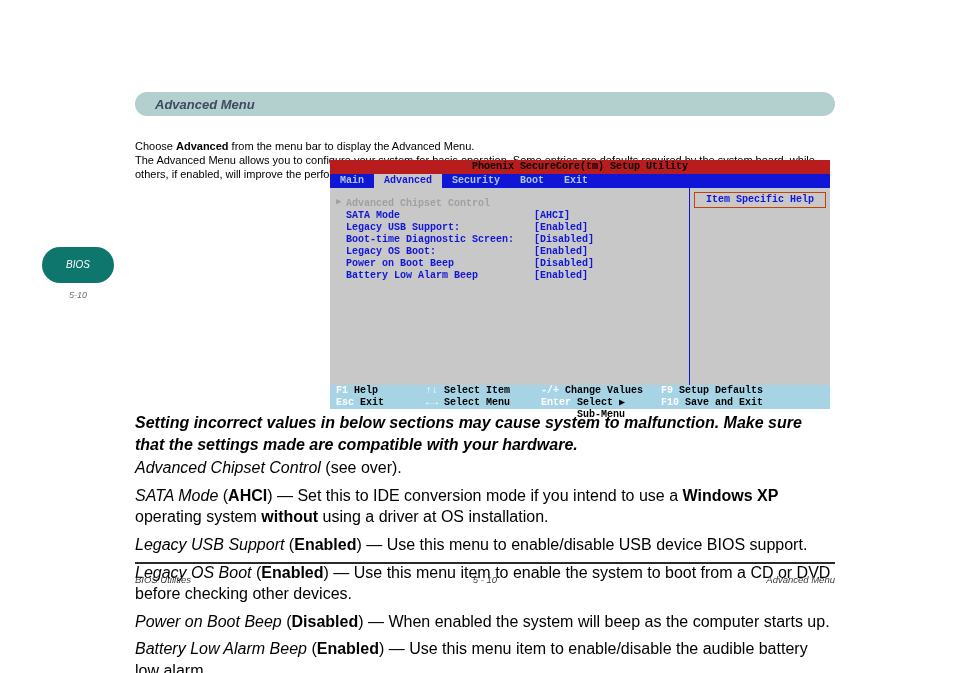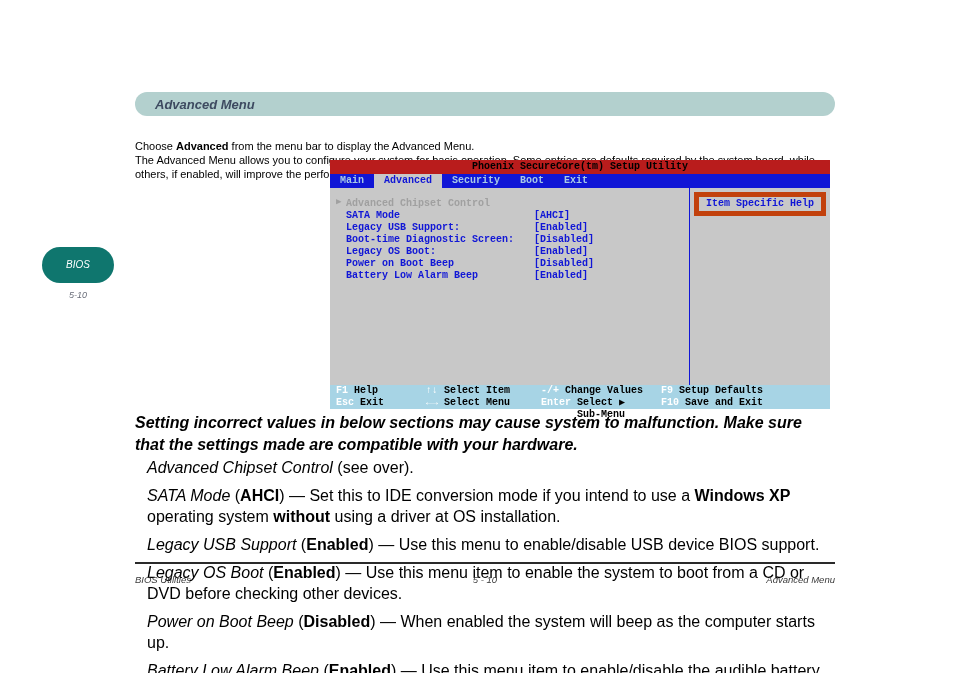"Item Specific Help" .help-title-box { border: 5px solid #c2410c -> 1px solid #c2410c }
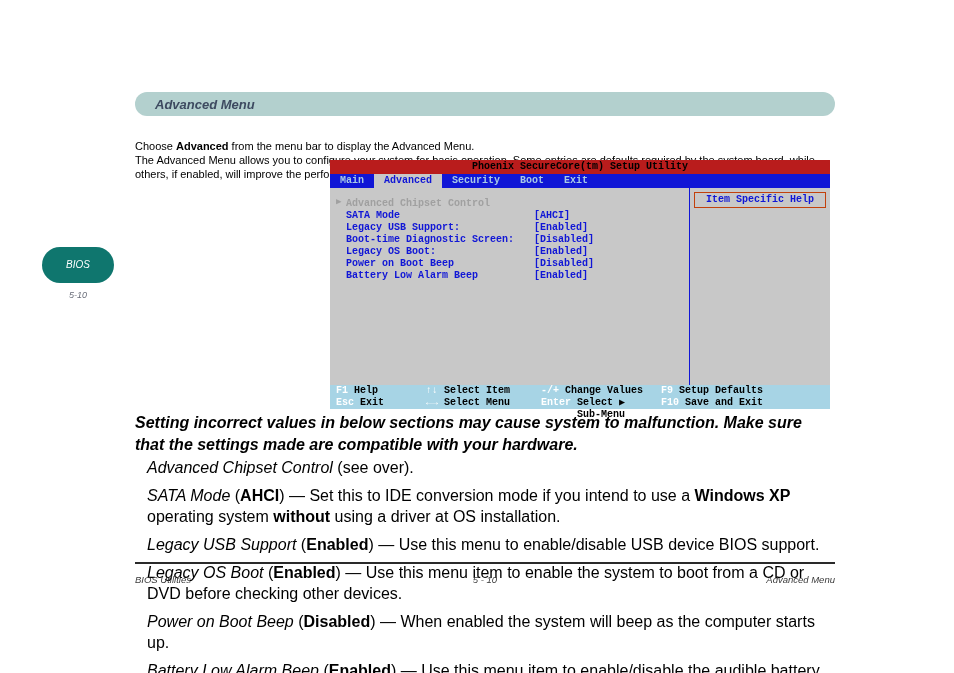"Advanced Chipset Control (see over)." .notes p { margin: 0 0 6px 12px -> 0 0 6px 0 }
